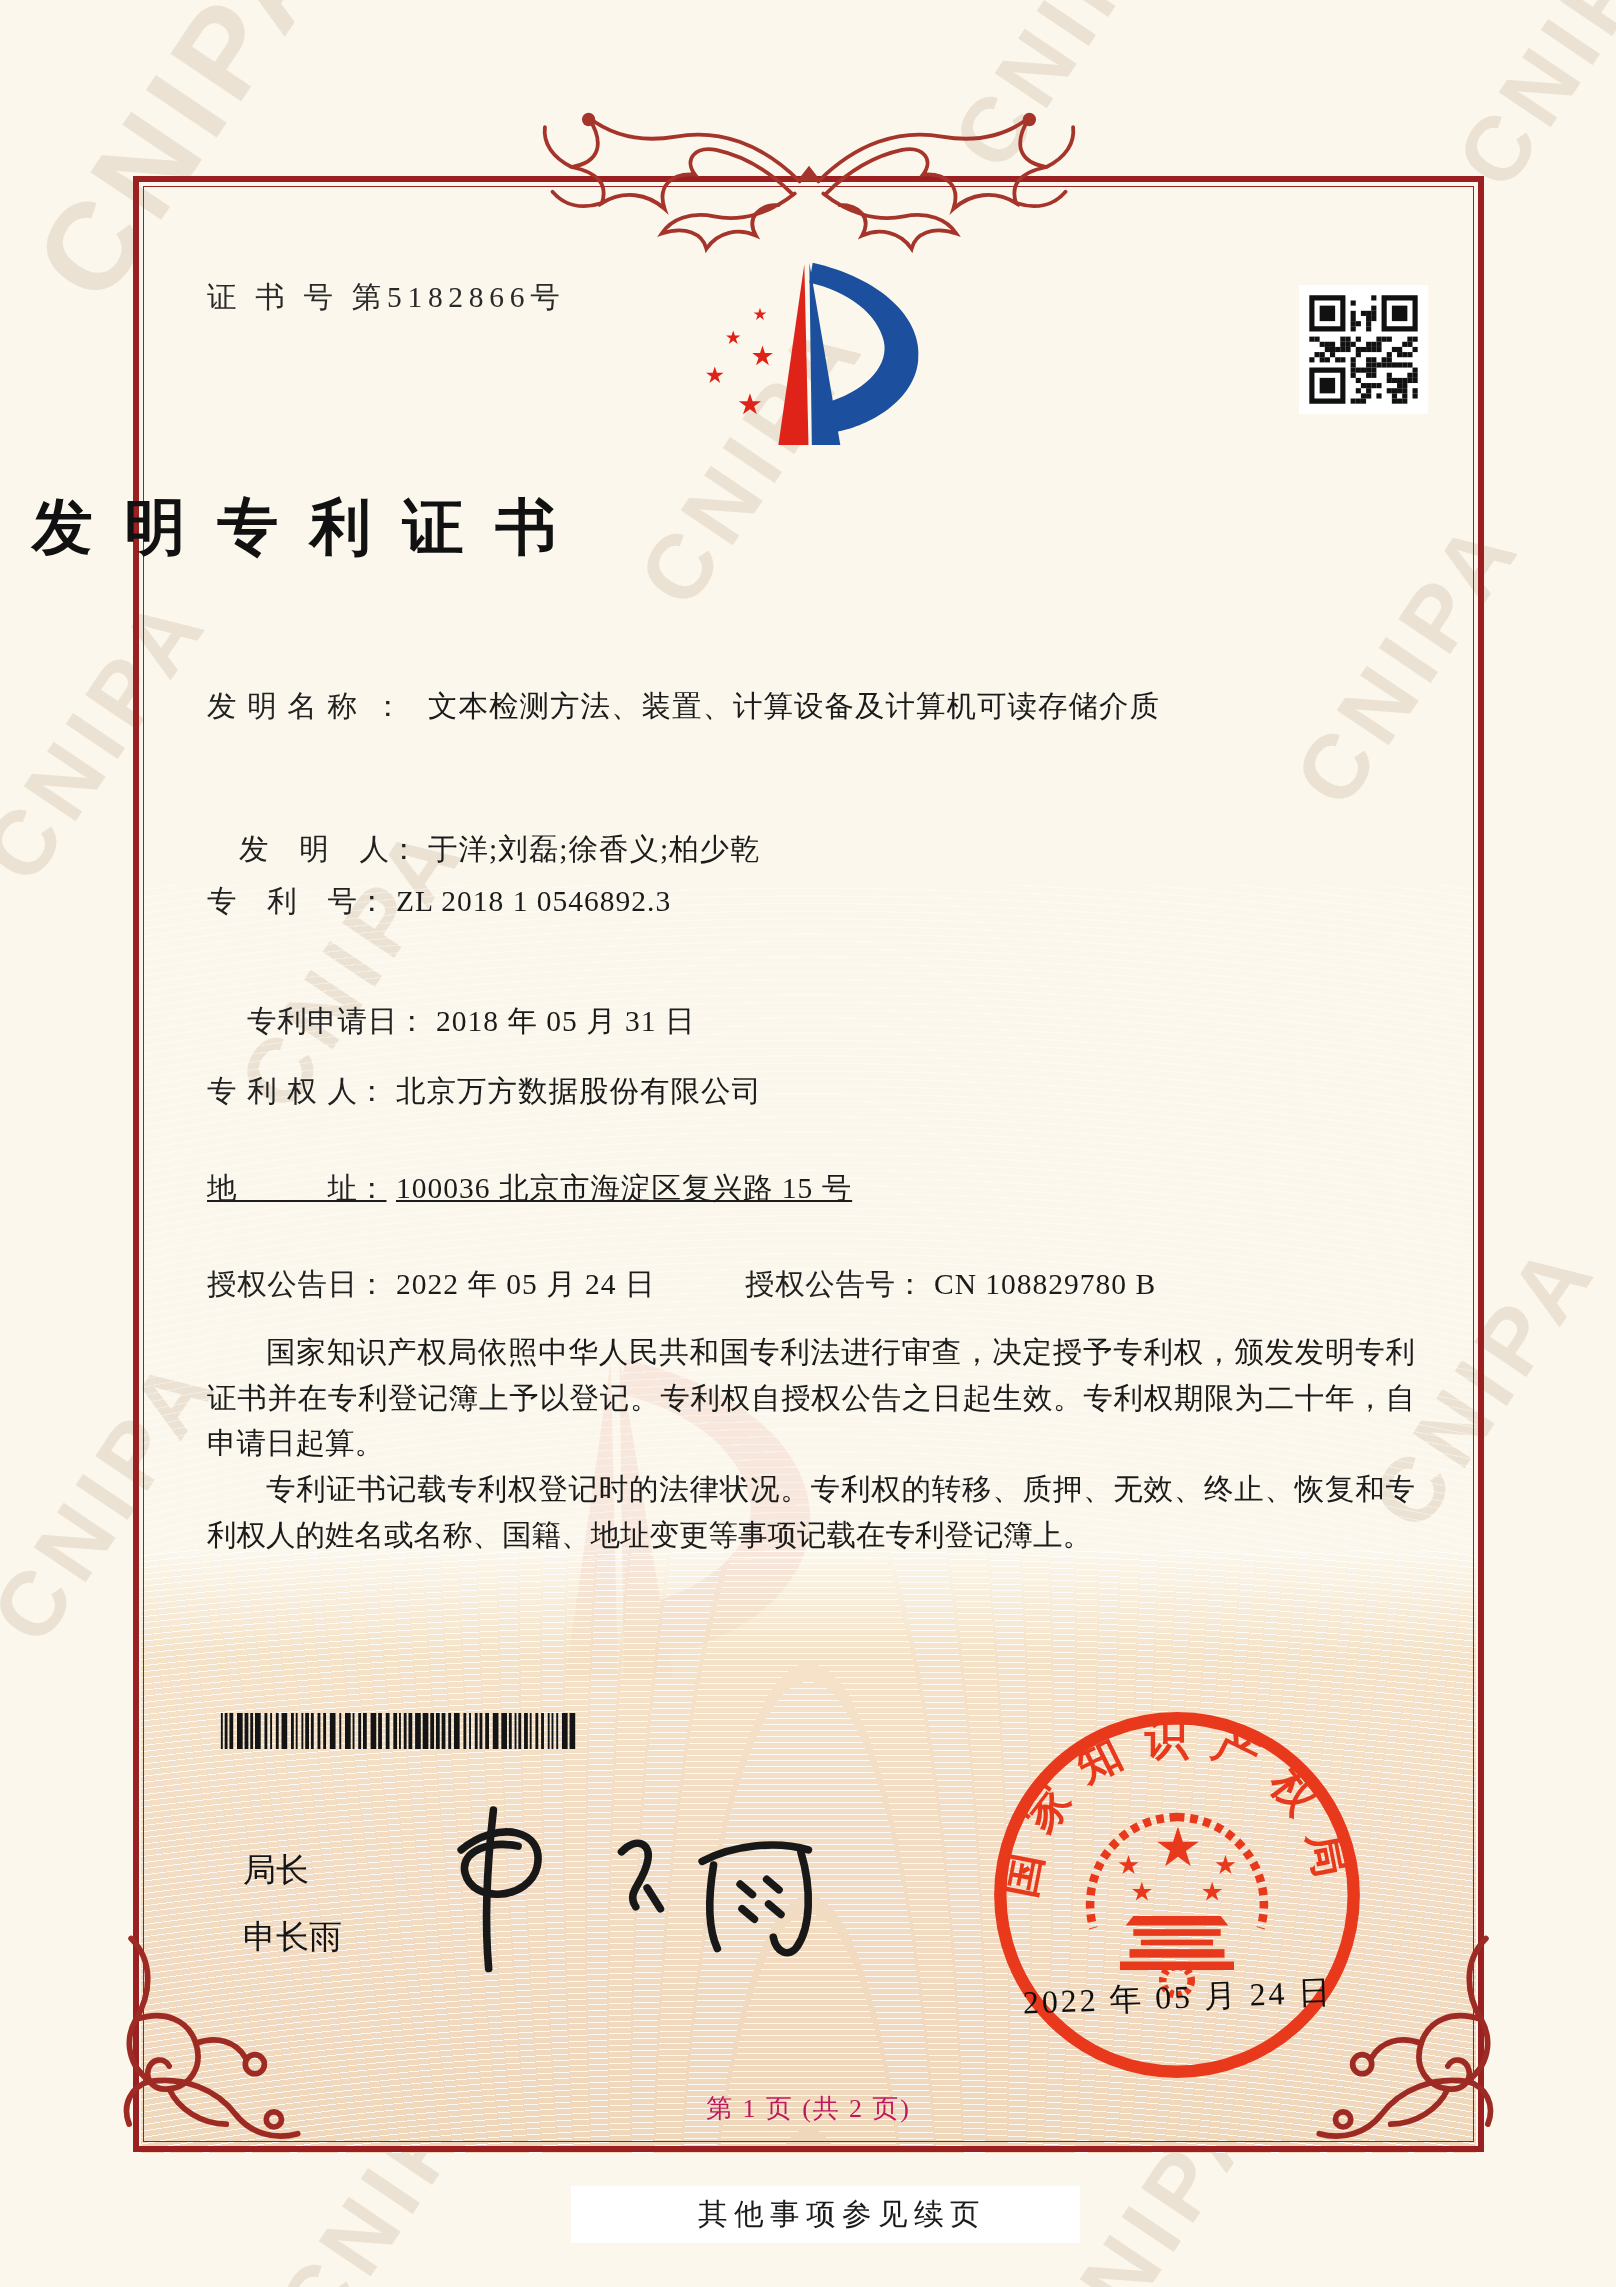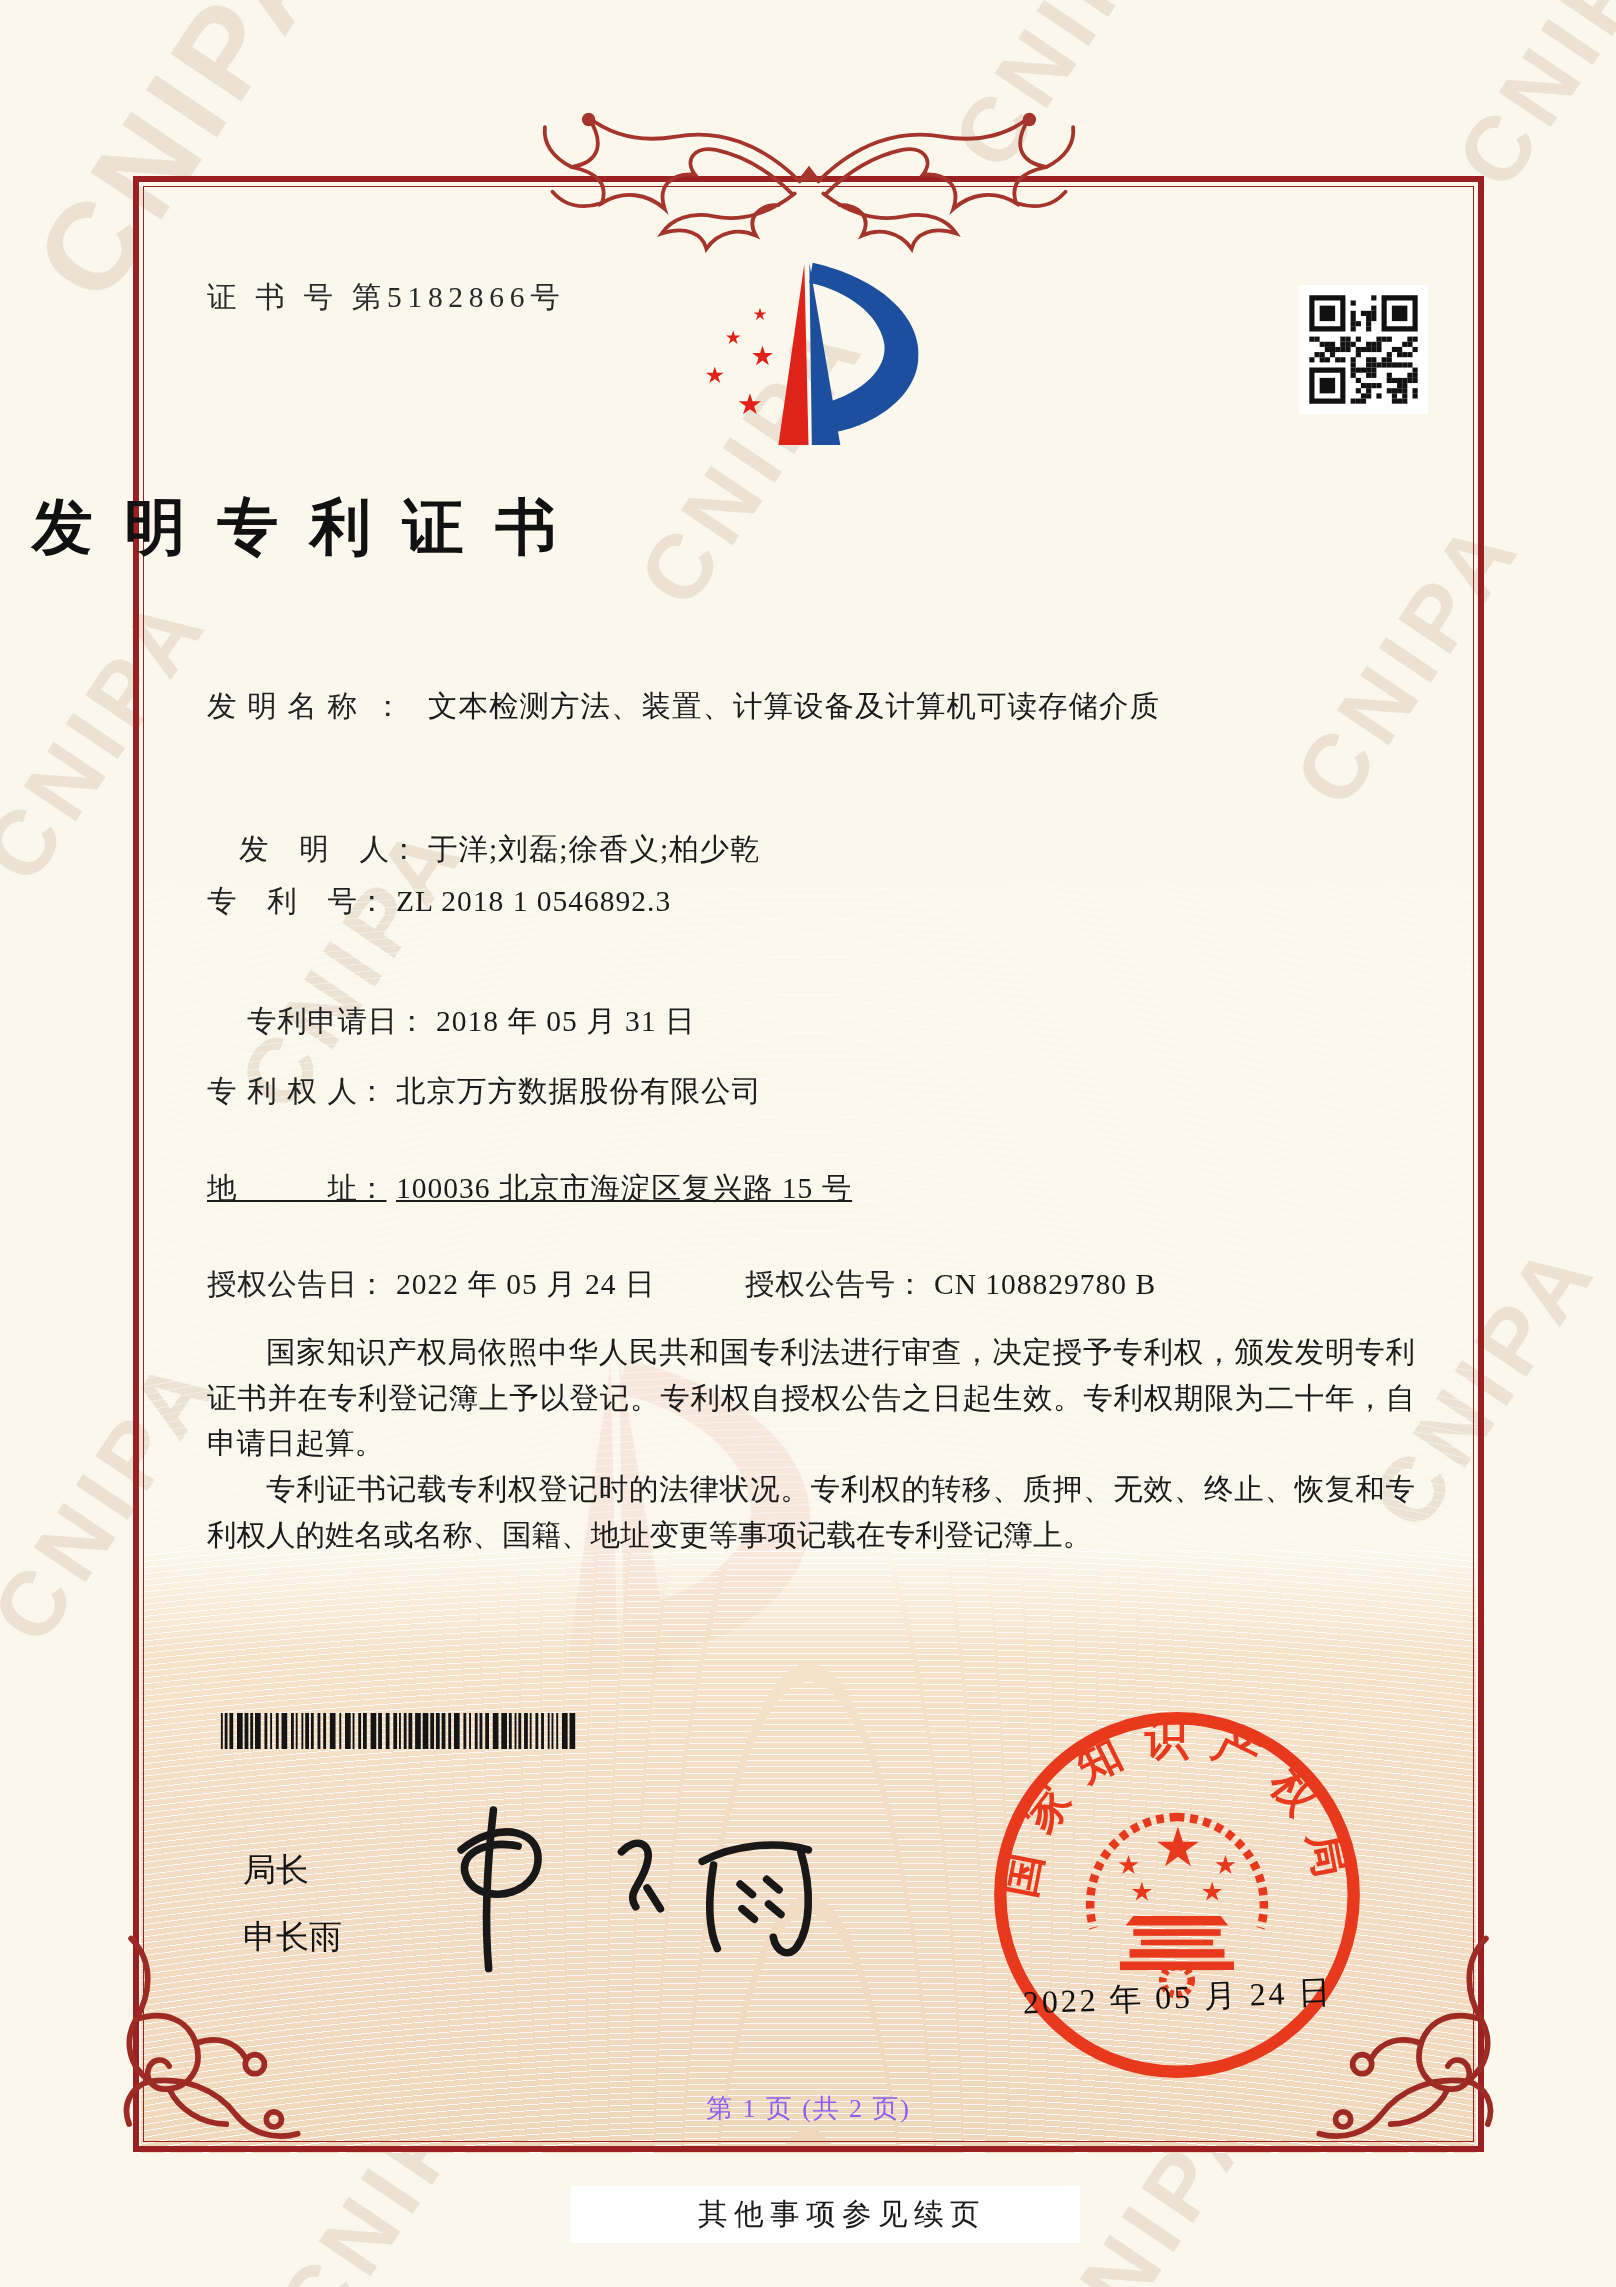"第 1 页 (共 2" .page-indicator { color: #8b5cf6 -> #be185d }
